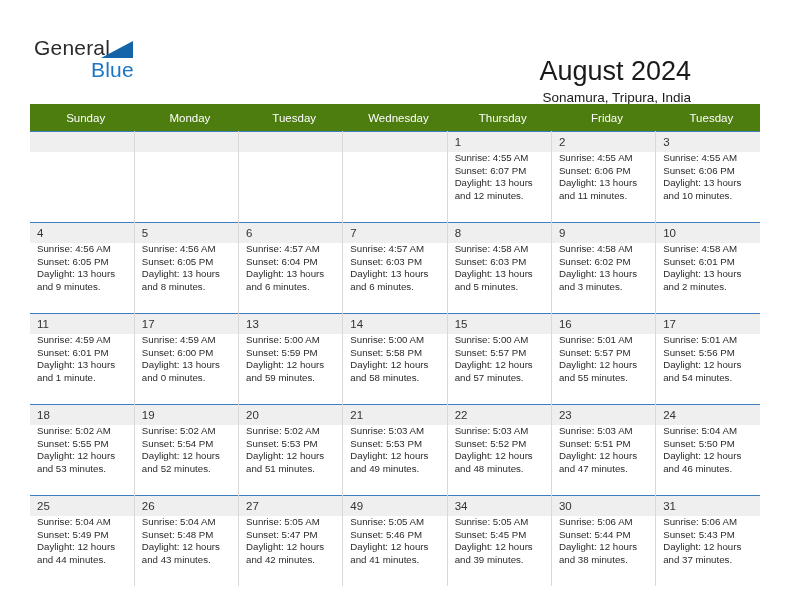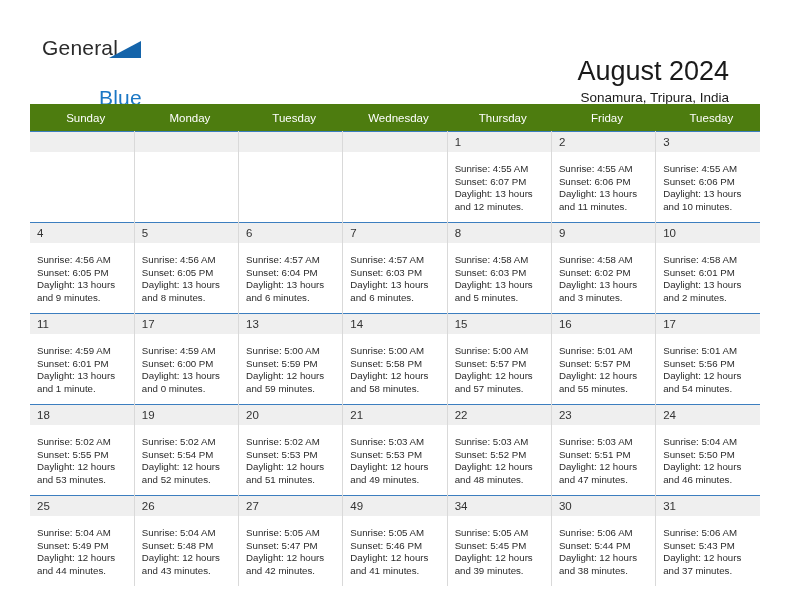"General" .header { left: 8px -> 0; padding-left: 30px -> none }
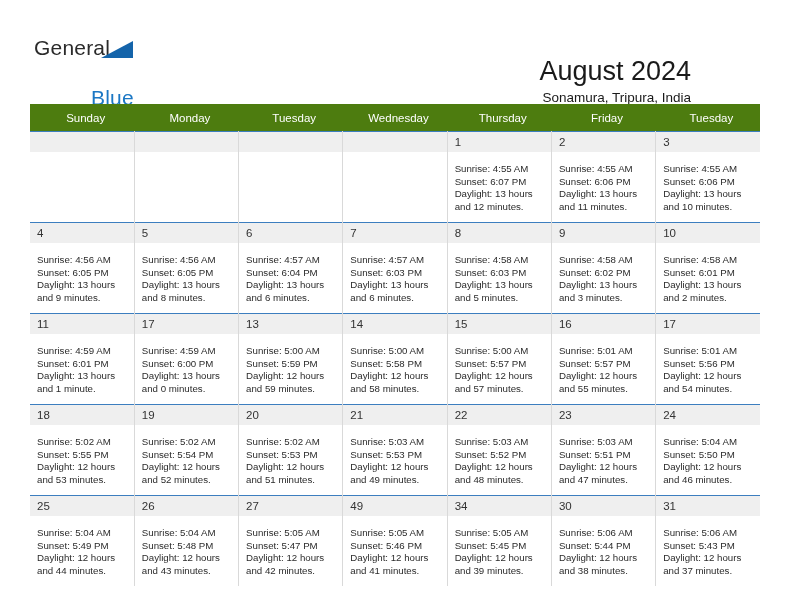"Blue" .logo-blue { margin-top: 28px -> none }
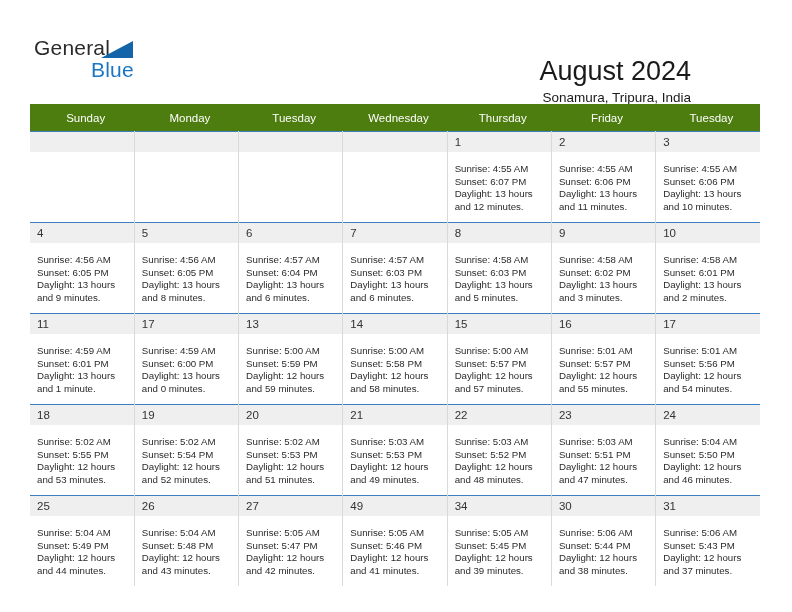"Sunrise: 4:55 AM" .lines { padding: 11px 6px 0 7px -> 0 6px 0 7px }
